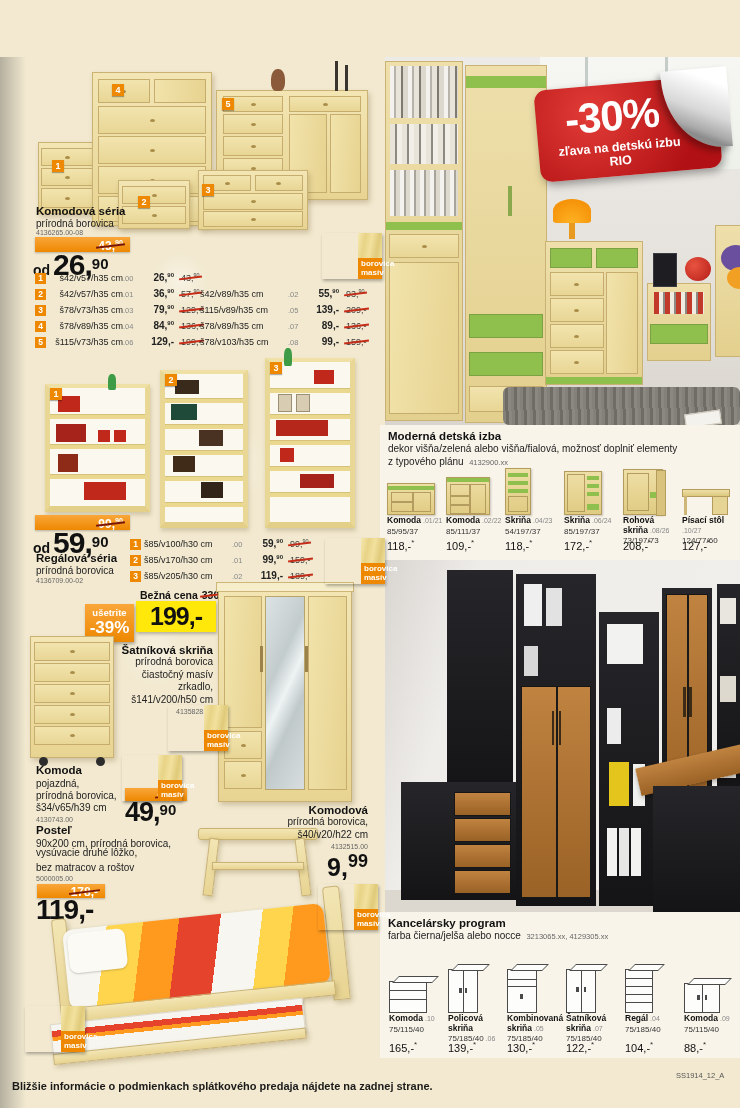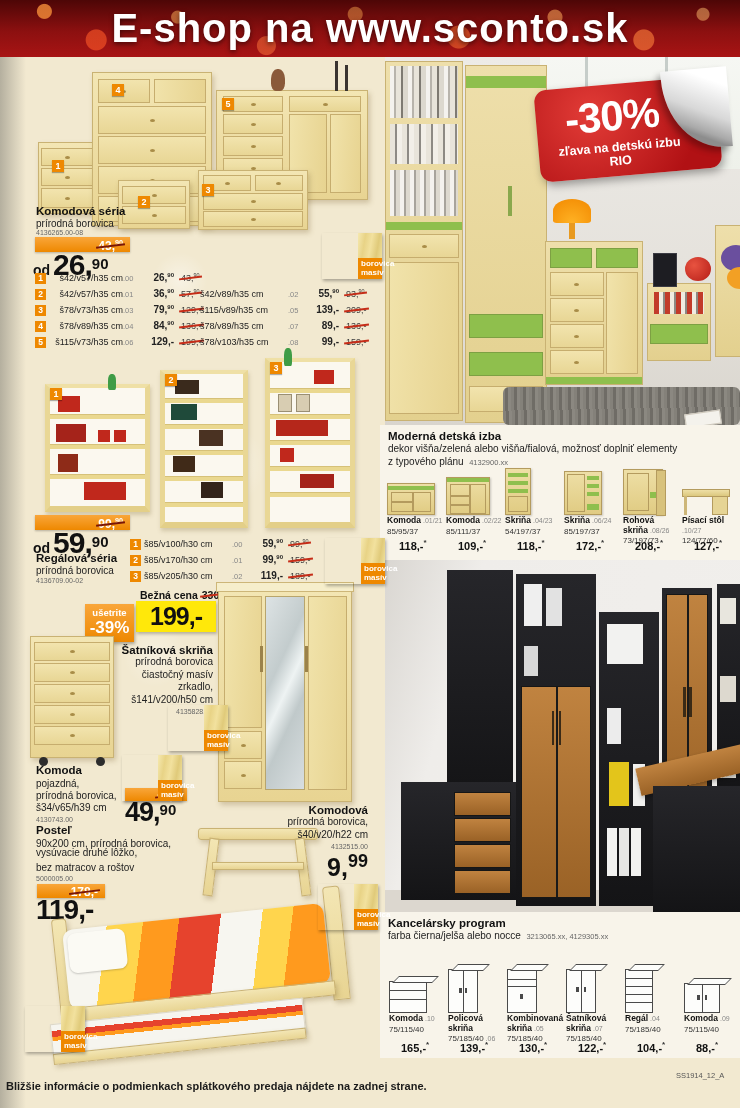"E-shop na www.sconto.sk" div.header { html: <div> <div>E-shop na www.sconto.sk</div> </div> -> none }
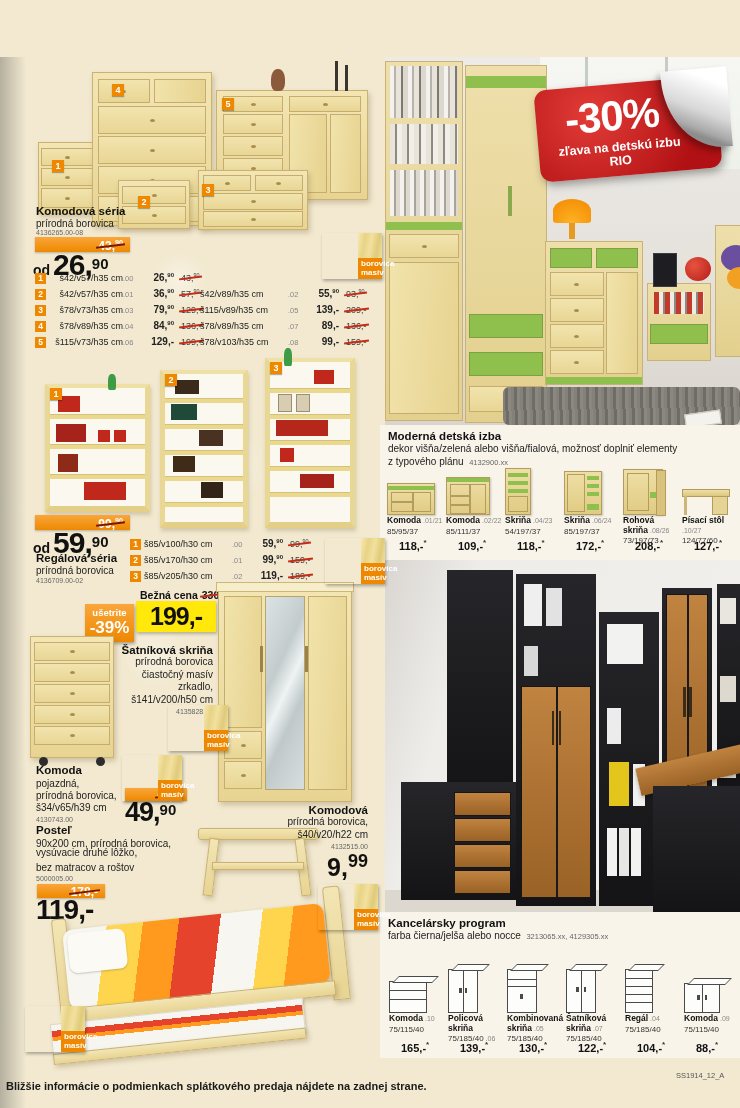"118,-*" .pprice { font-weight: bold -> normal; left: 13px -> 1px }
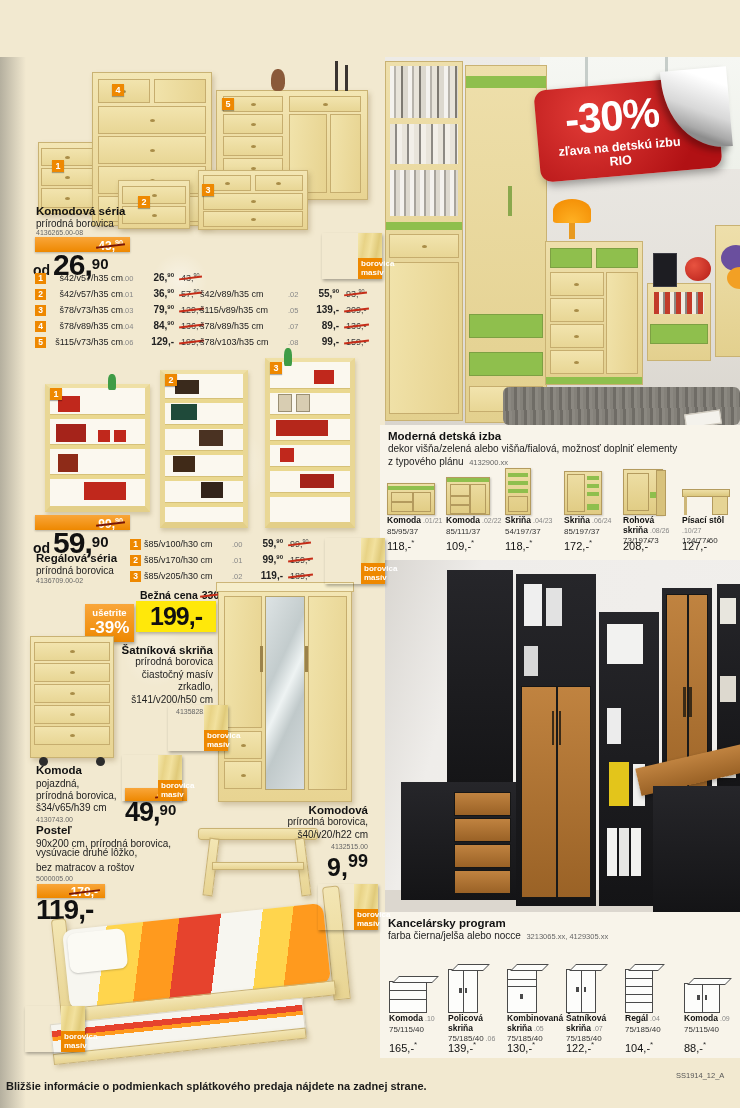"Bližšie informácie o podmienkach" div.foot { left: 6px -> 12px }
